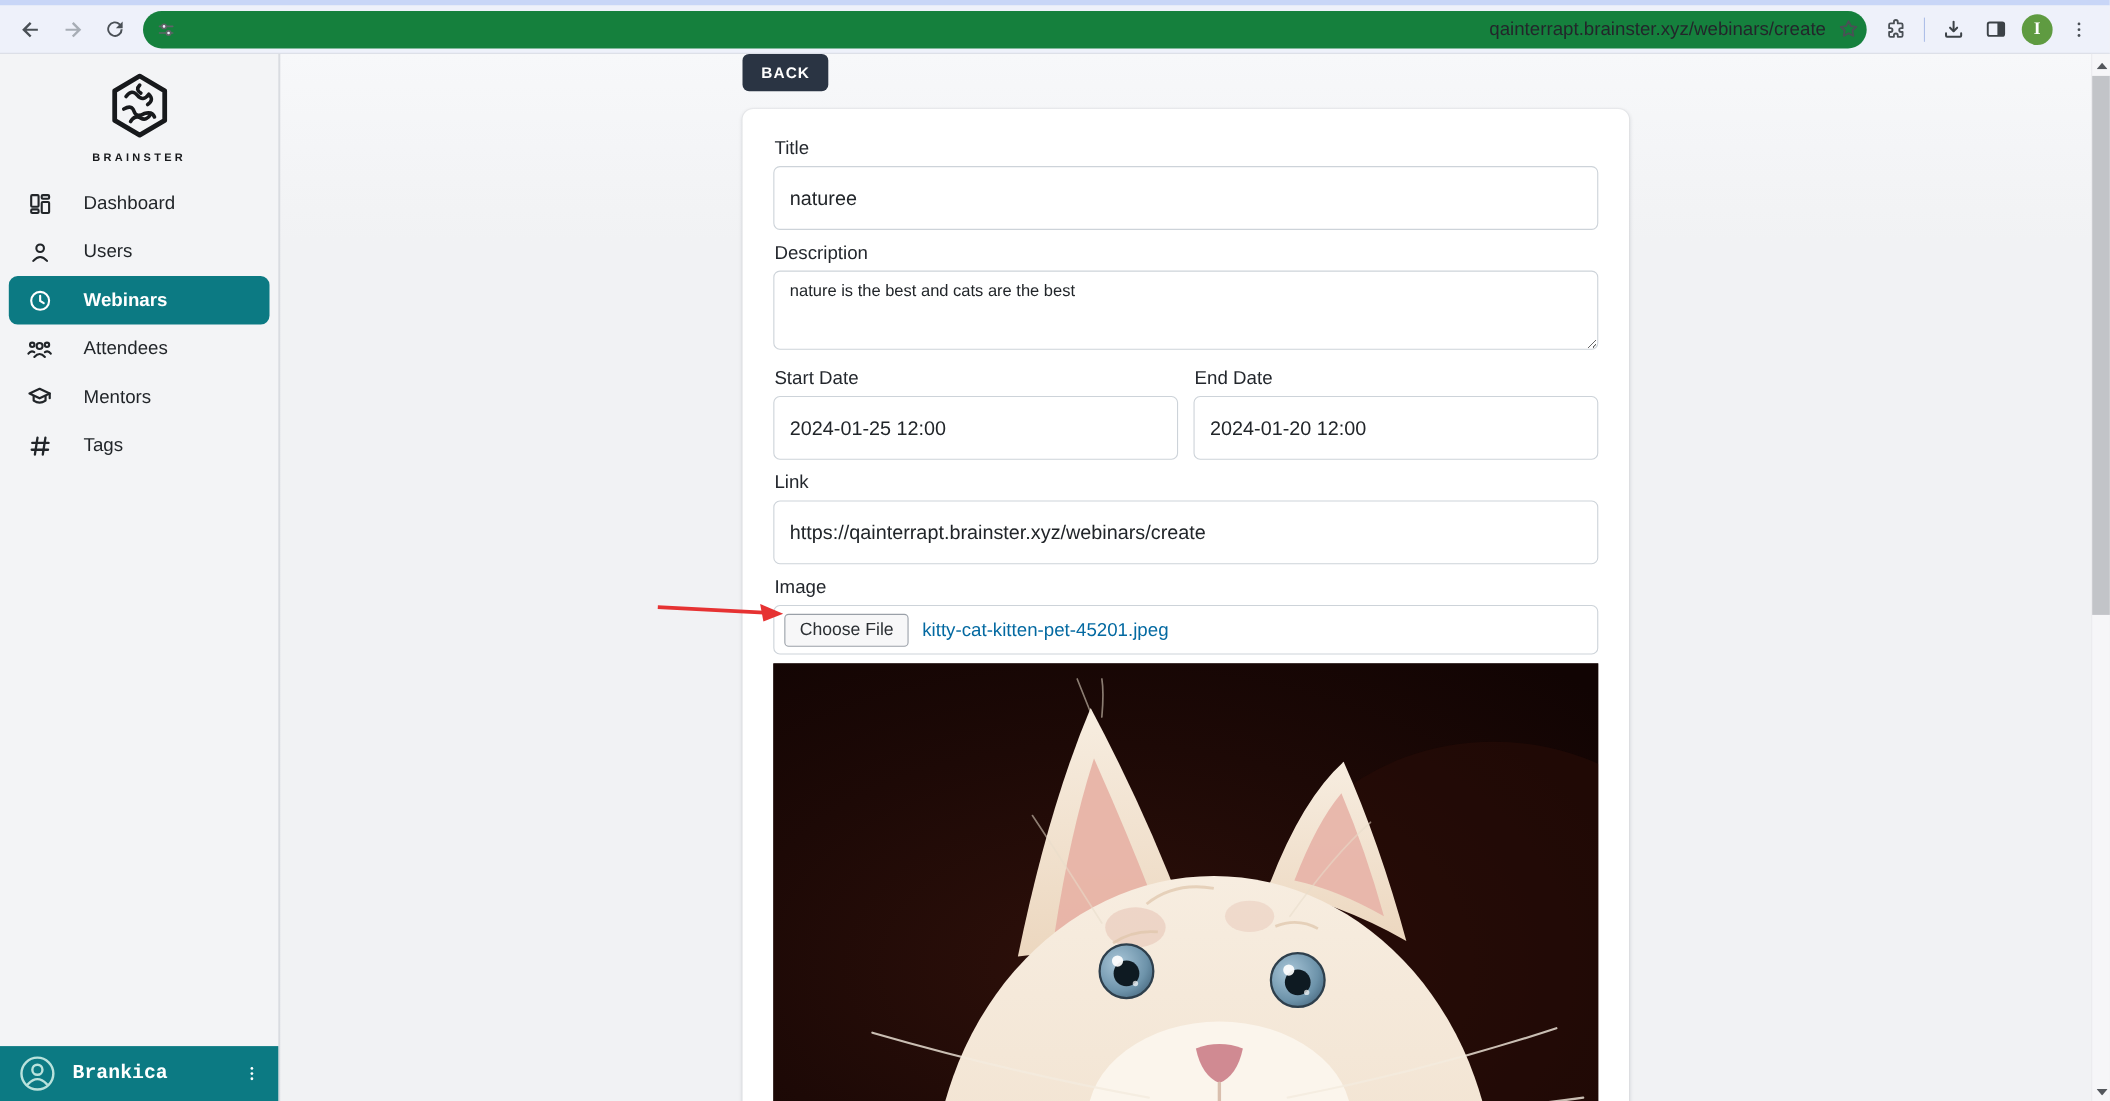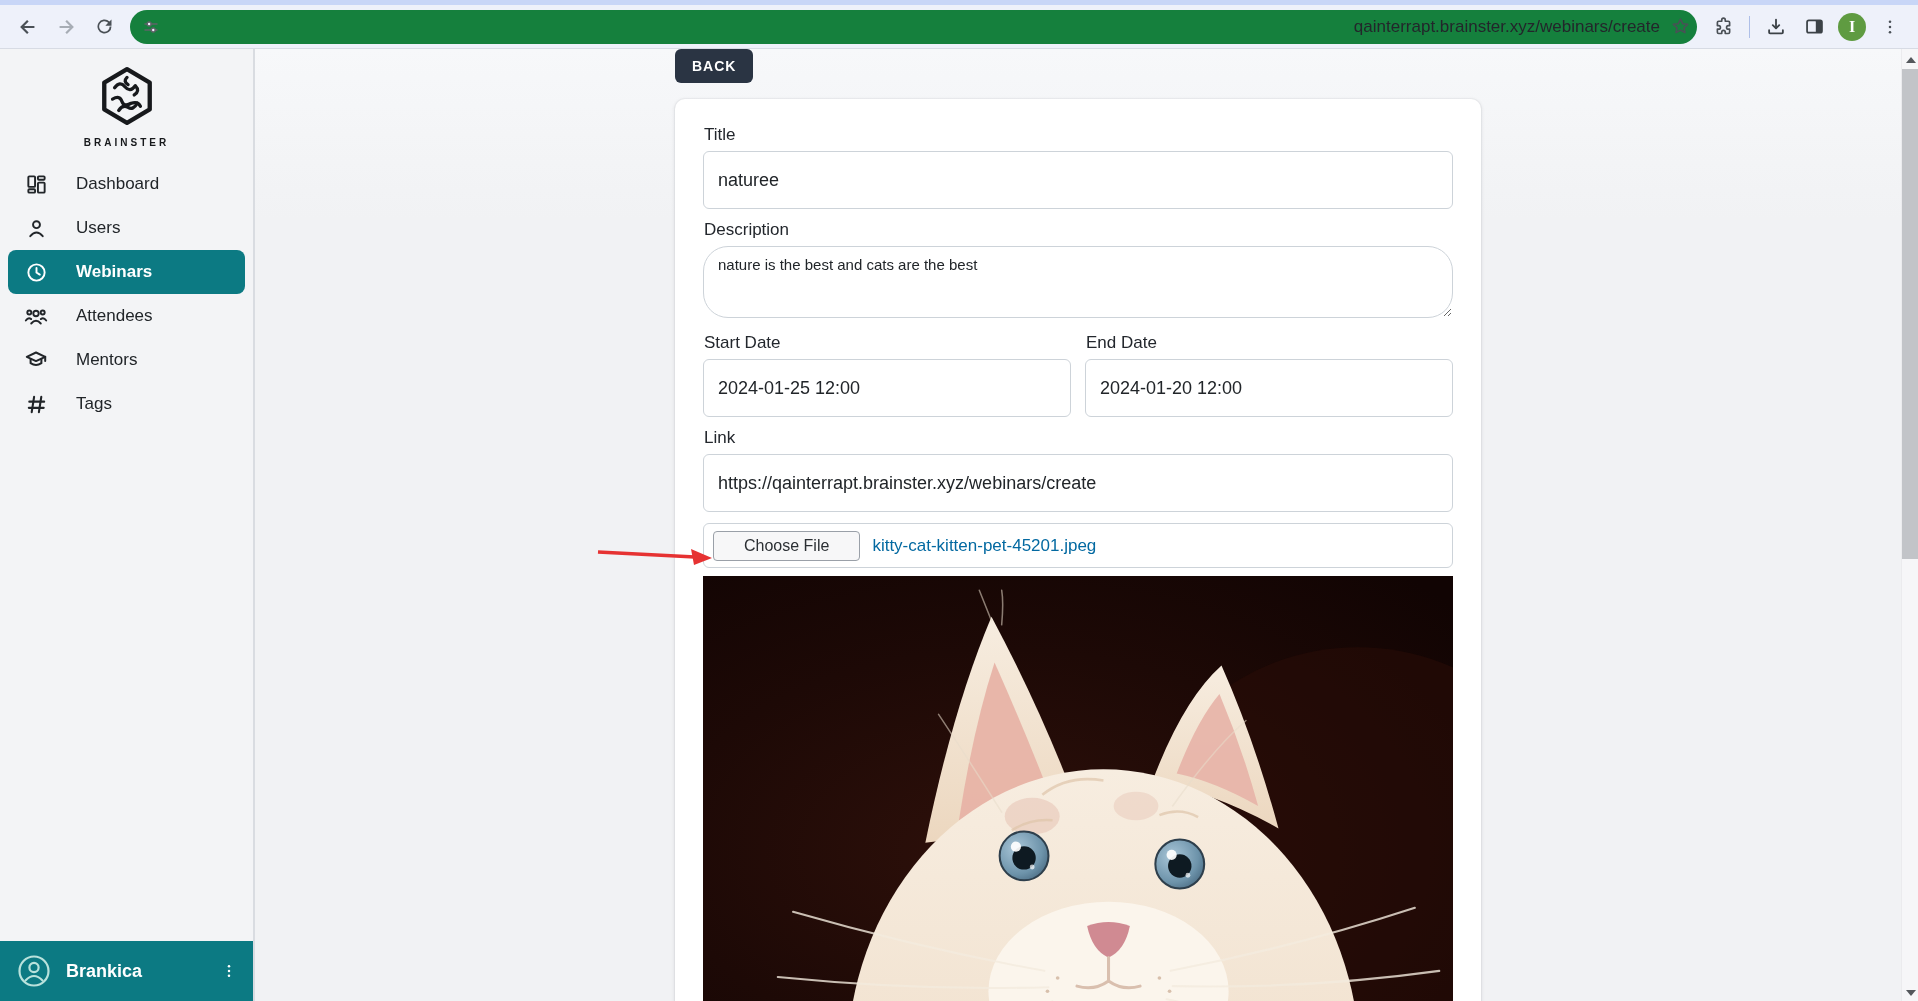"nature is the best and" textarea.f-input { border-radius: 25px -> none }
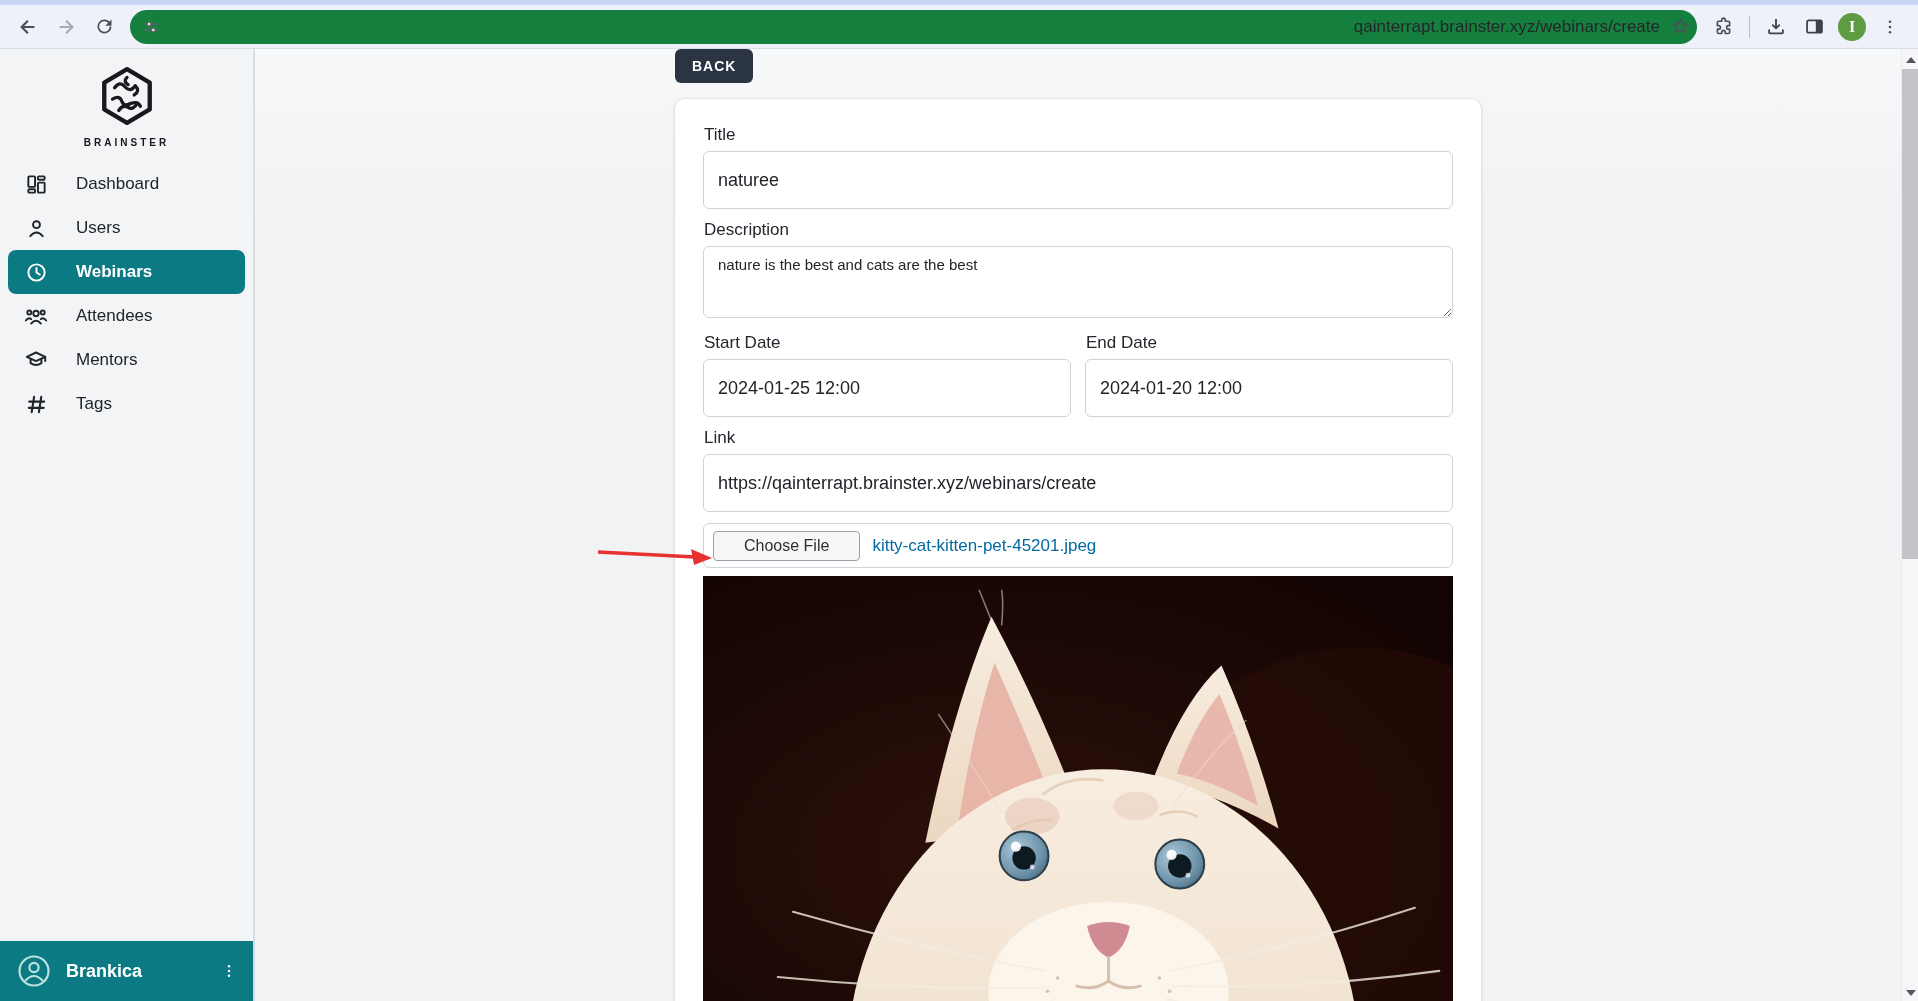"Image" label.f-label { html: none -> <label>Image</label> }
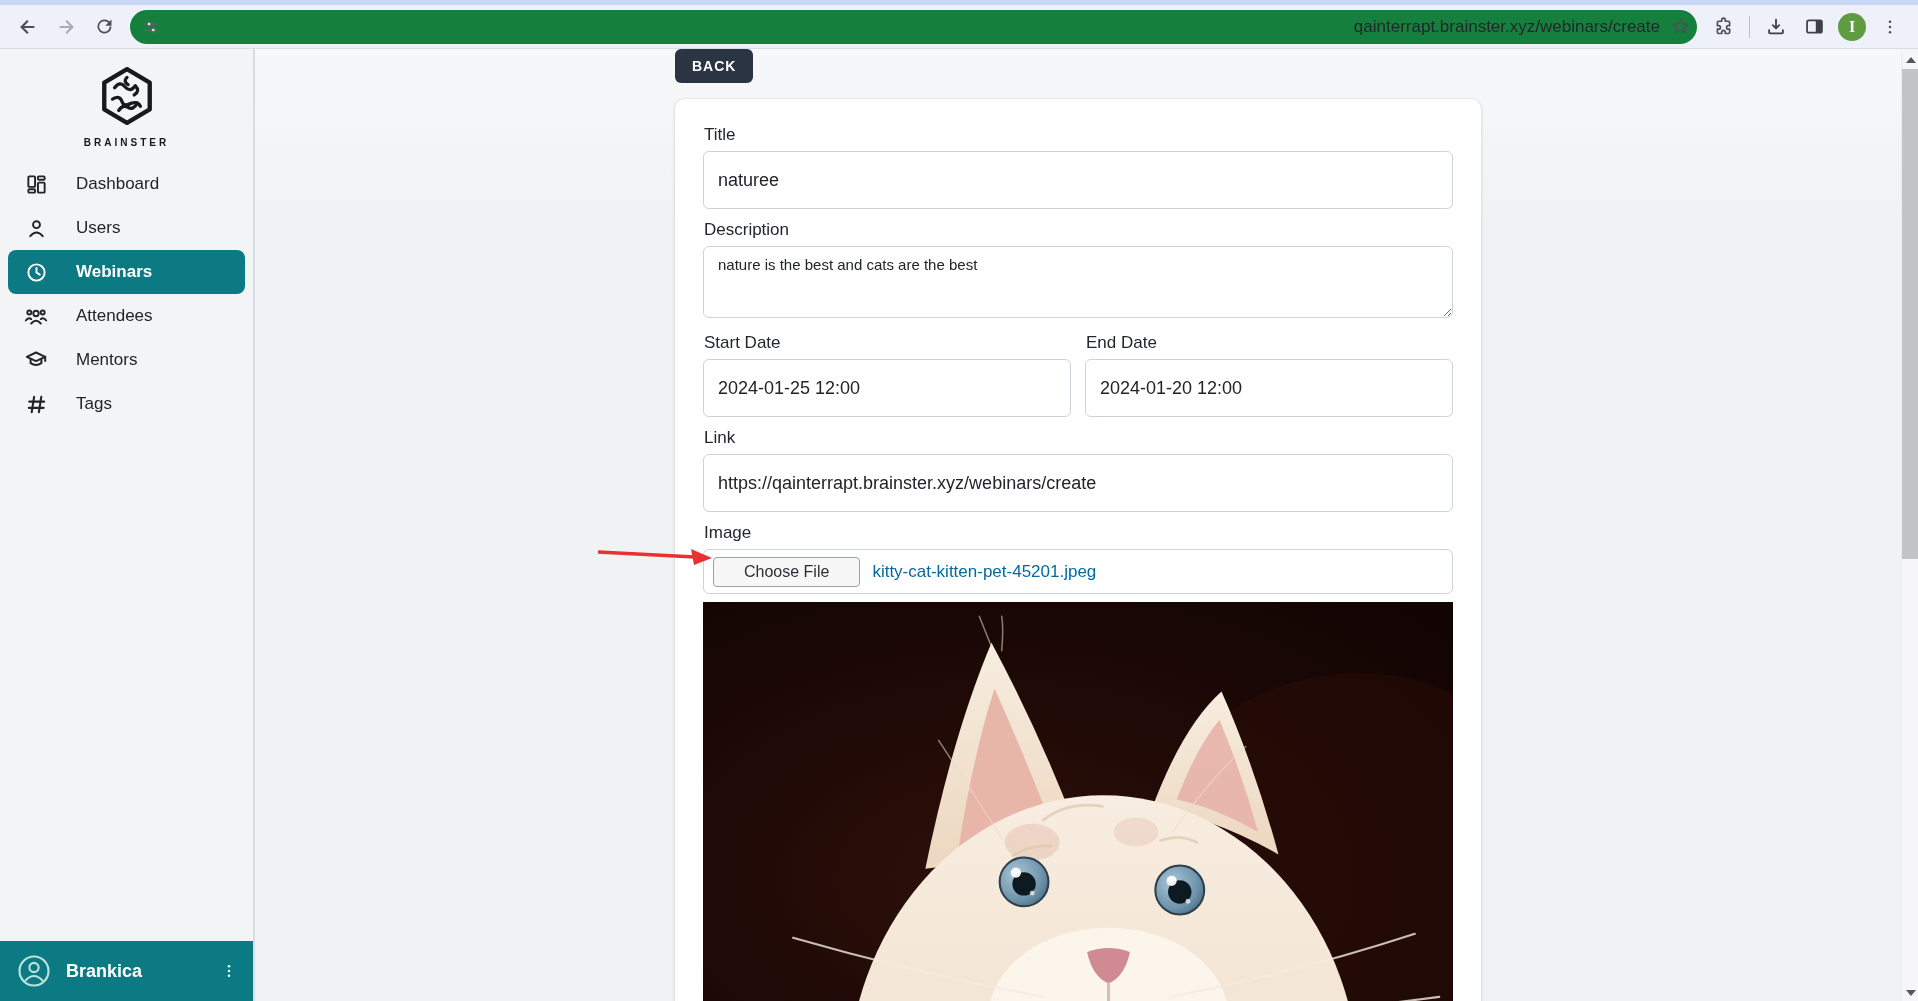"Choose File" .choose-btn { padding: 5px 30px -> 5px 13px }
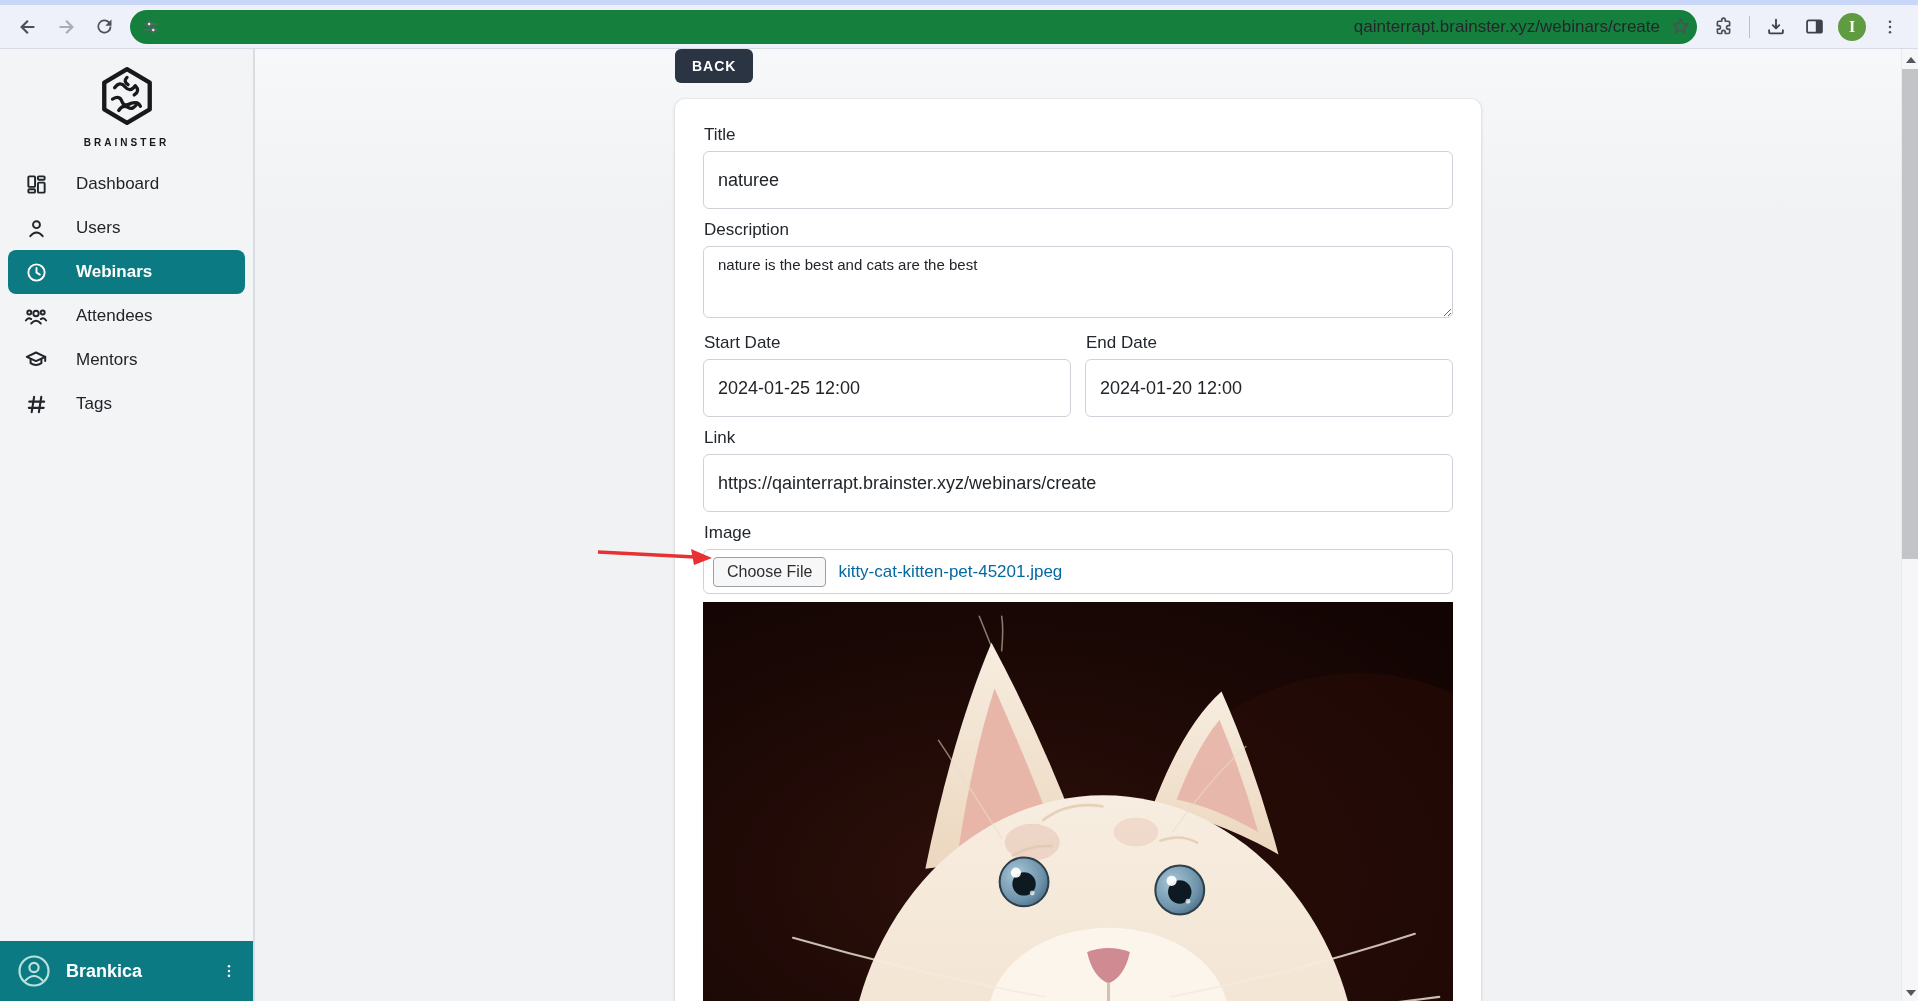"Brankica" .side-footer { font-family: none -> Liberation Mono, monospace; height: 60px -> 50px }
